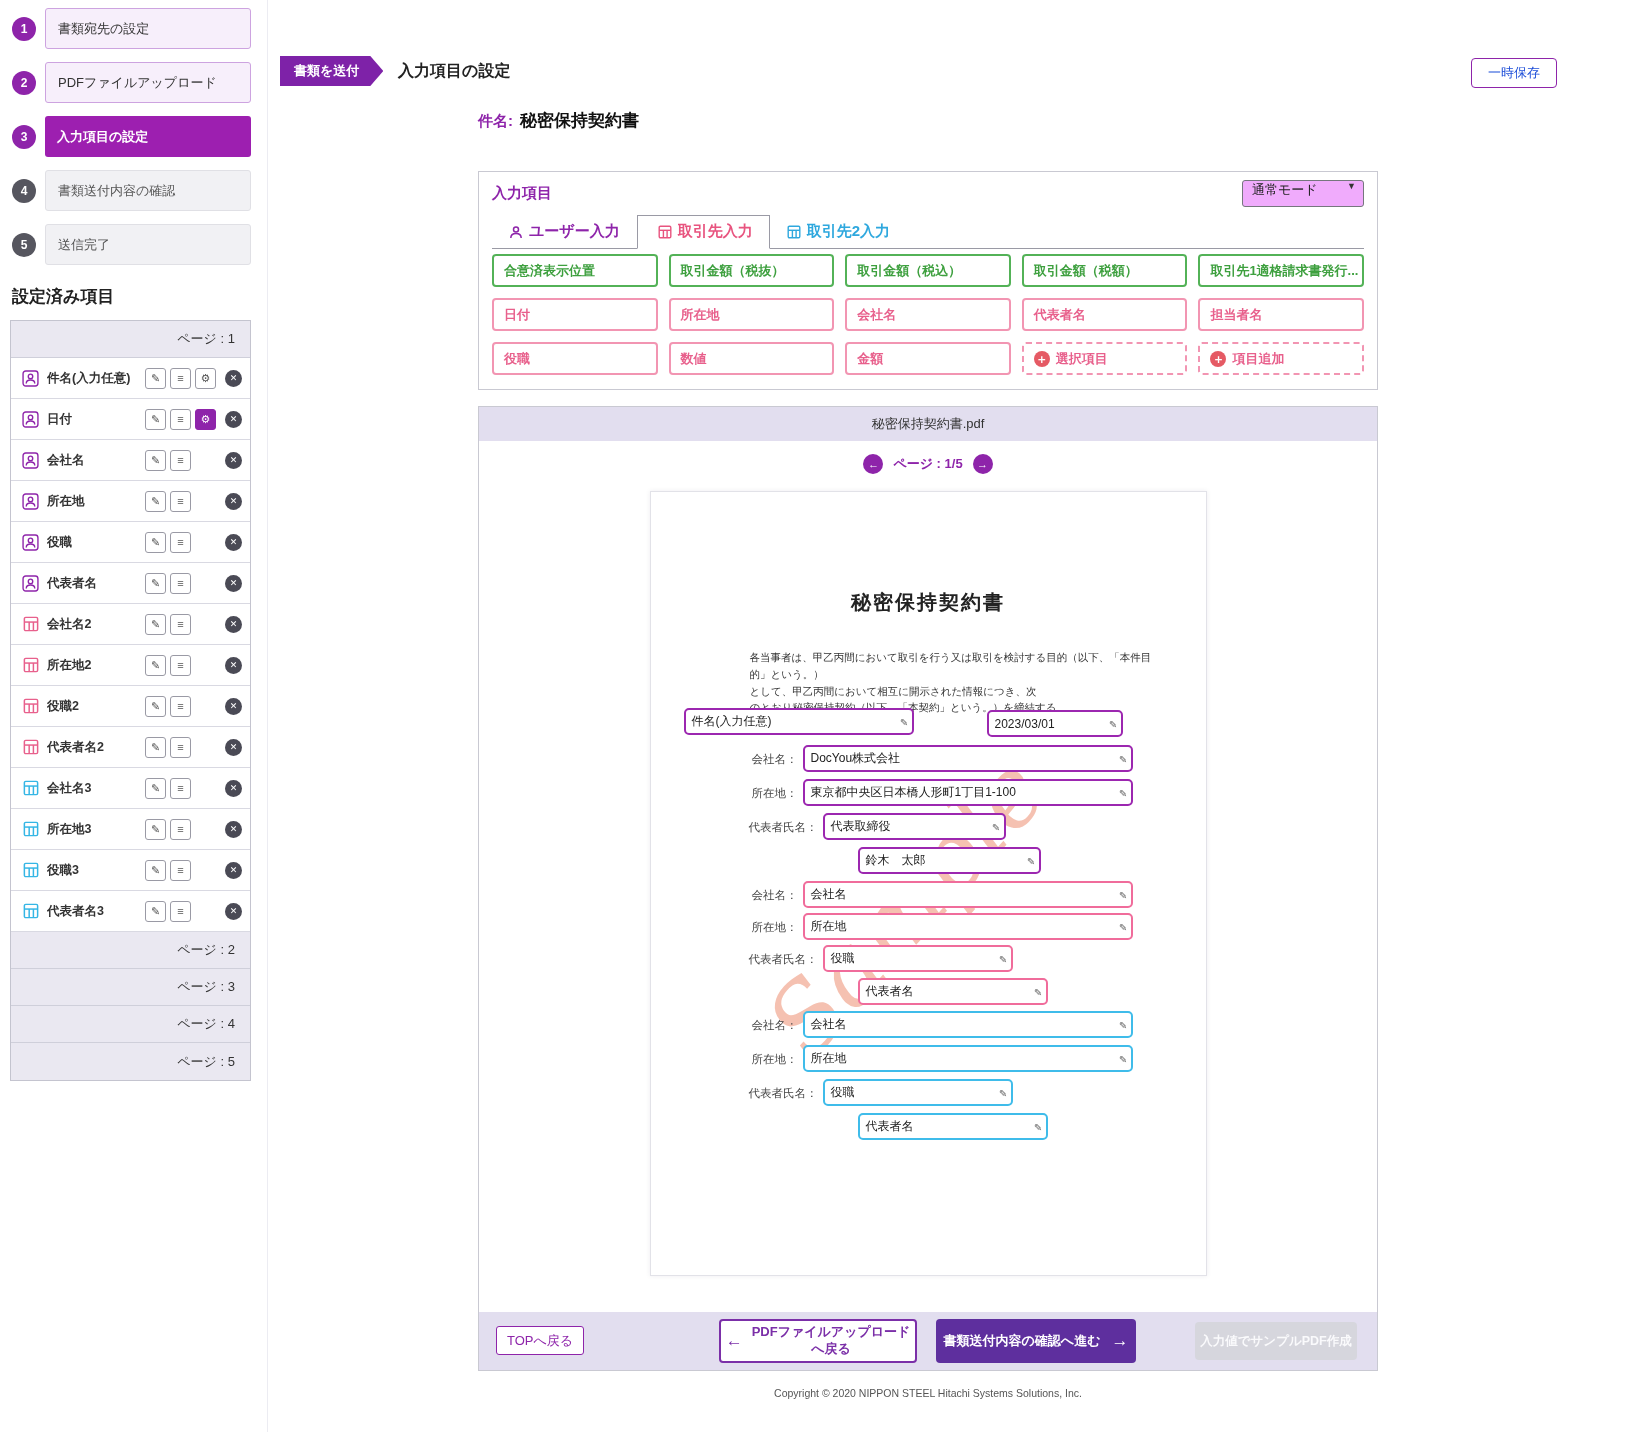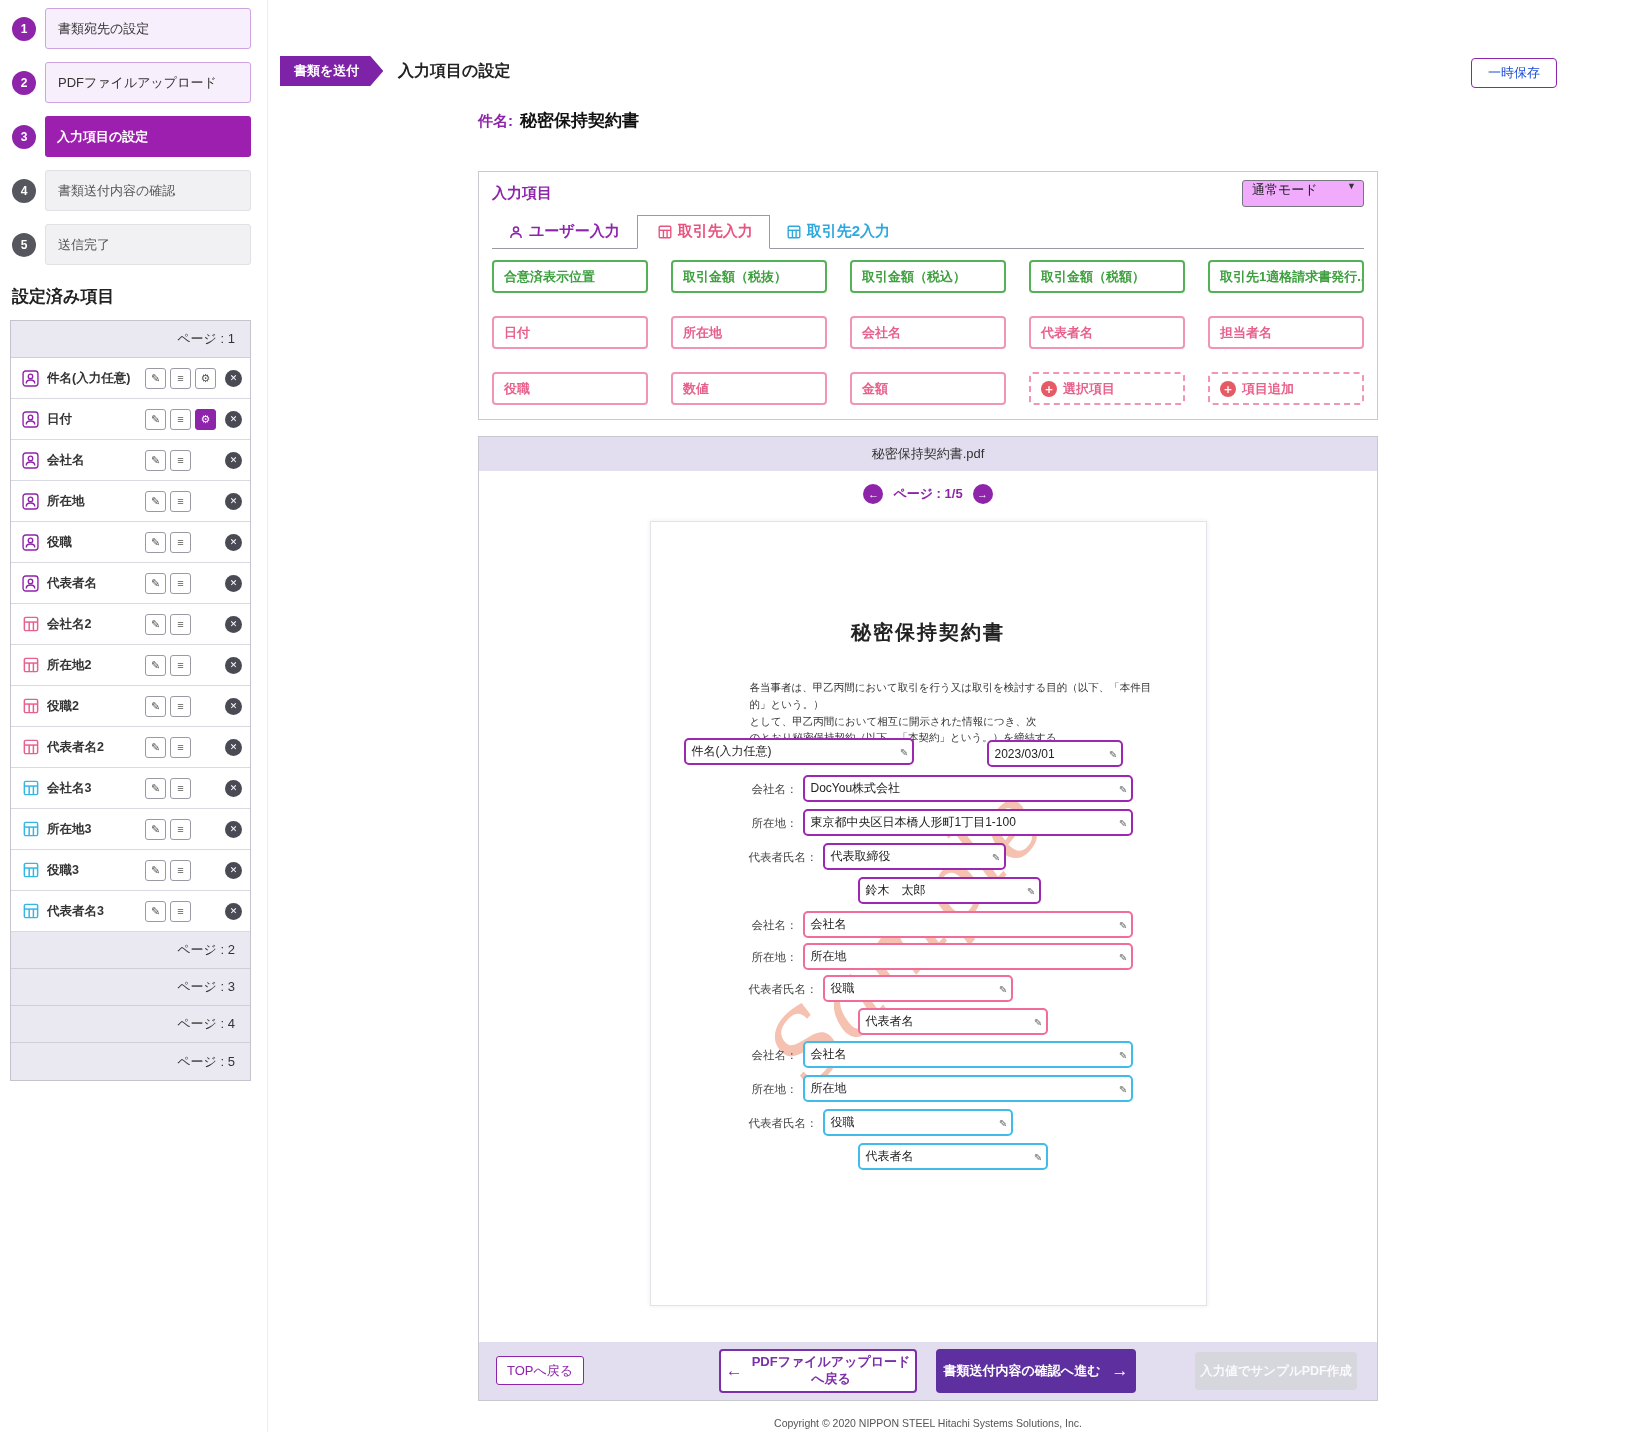"合意済表示位置" .chips { gap: 23px -> 11px; margin-top: 11px -> 5px }
